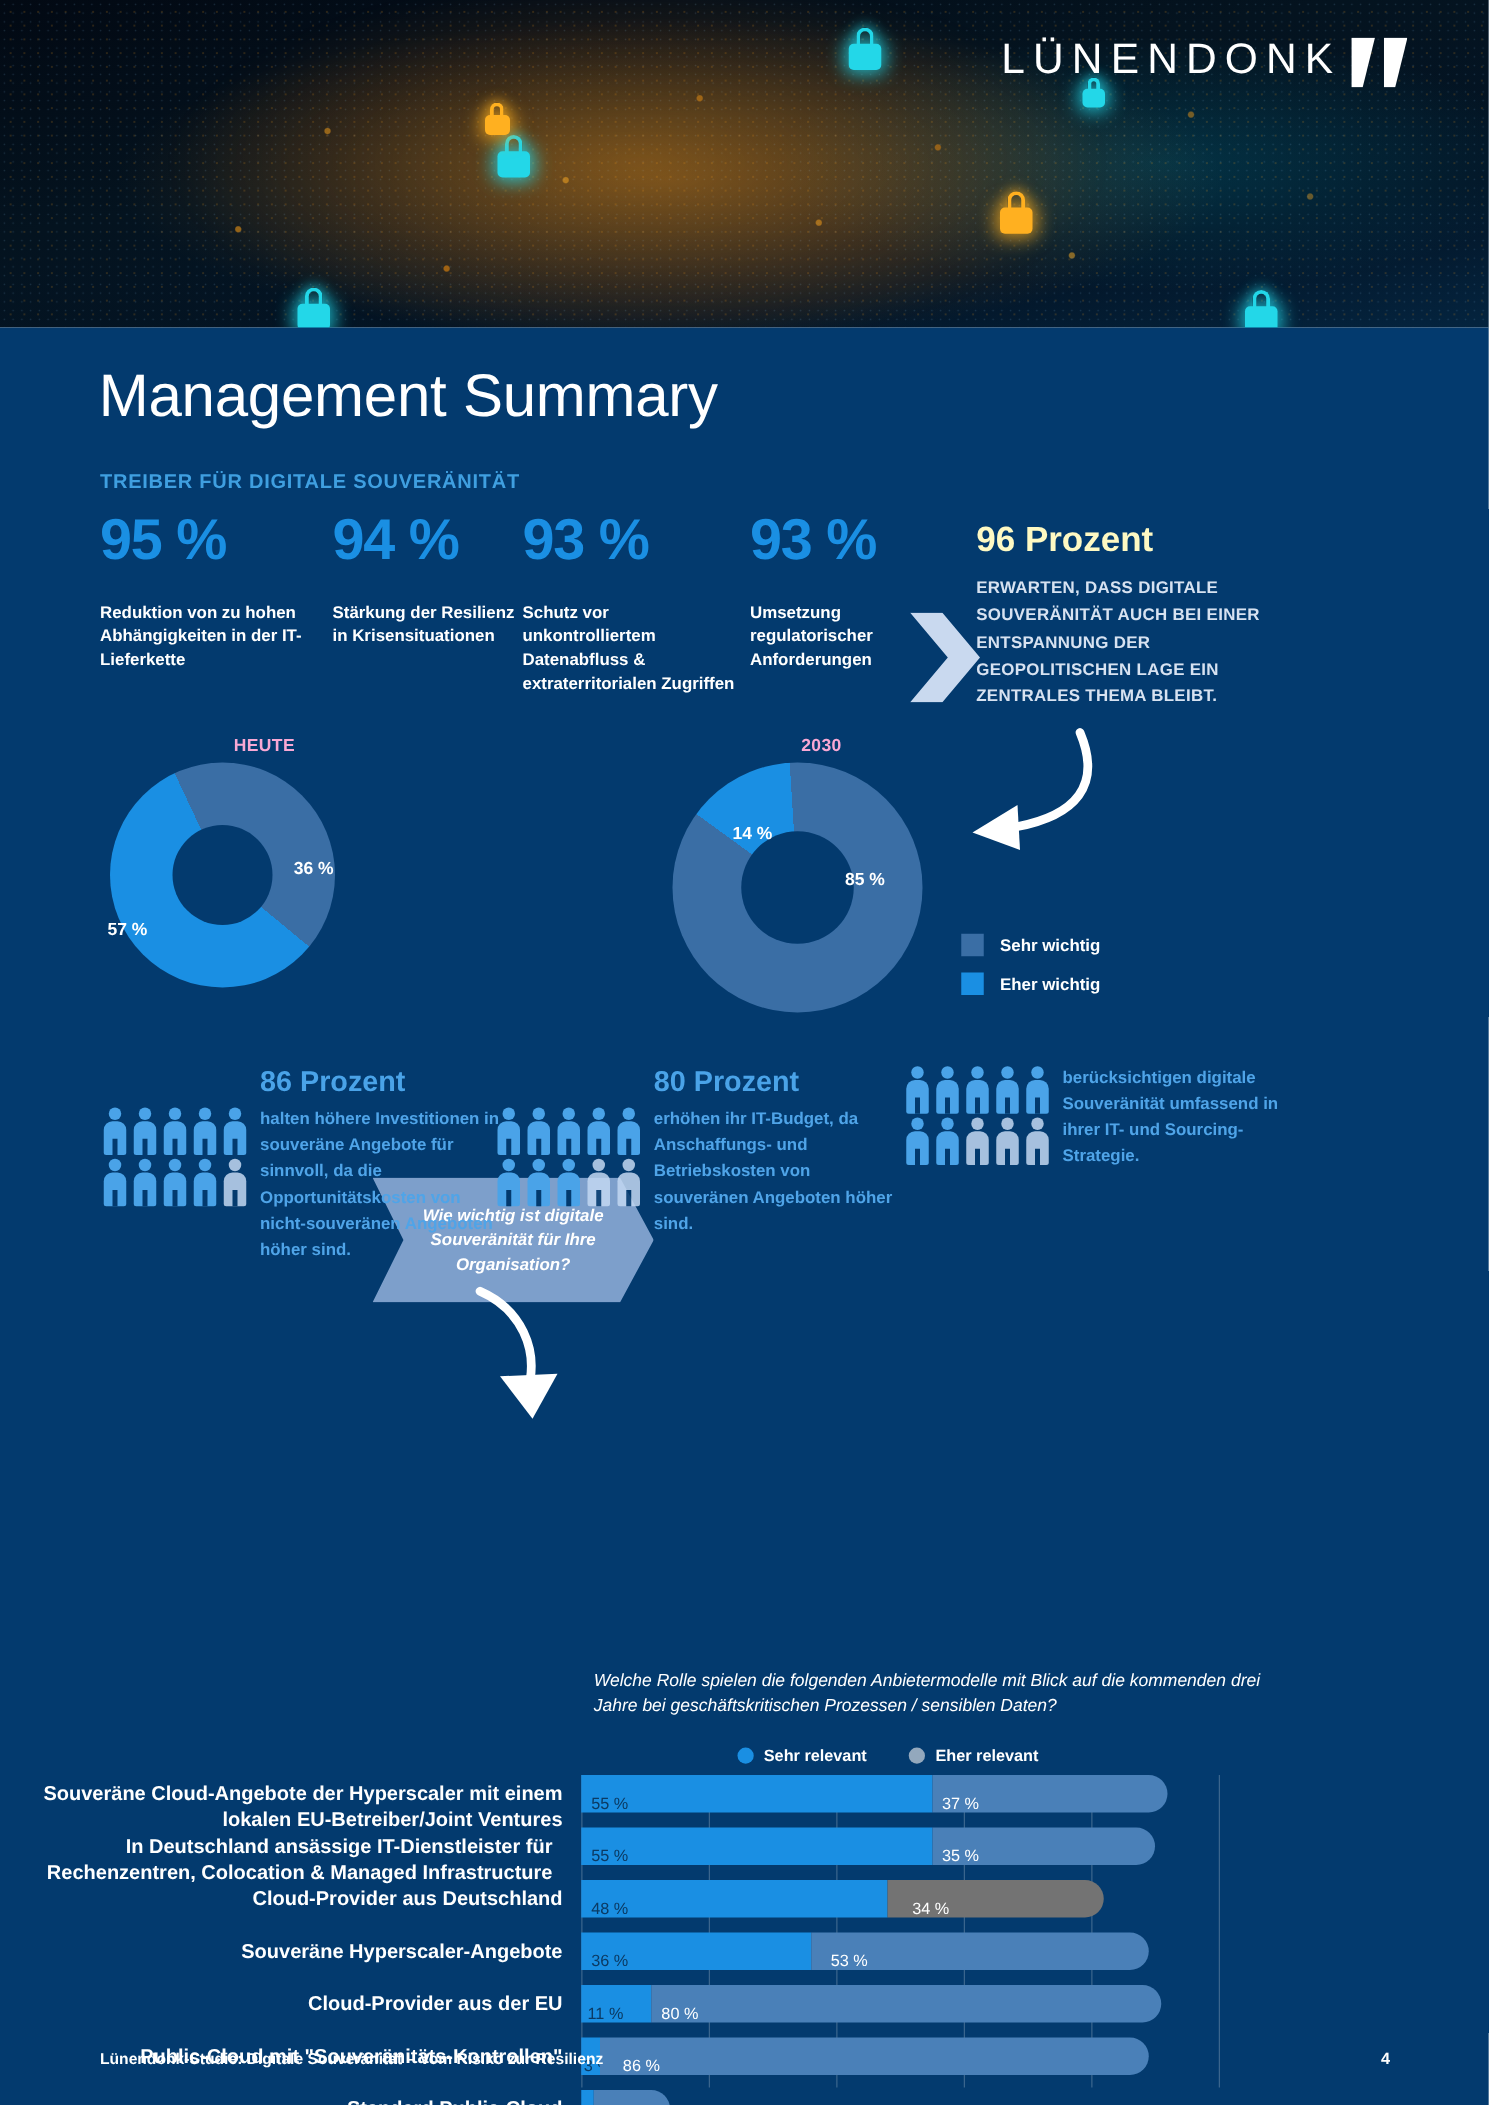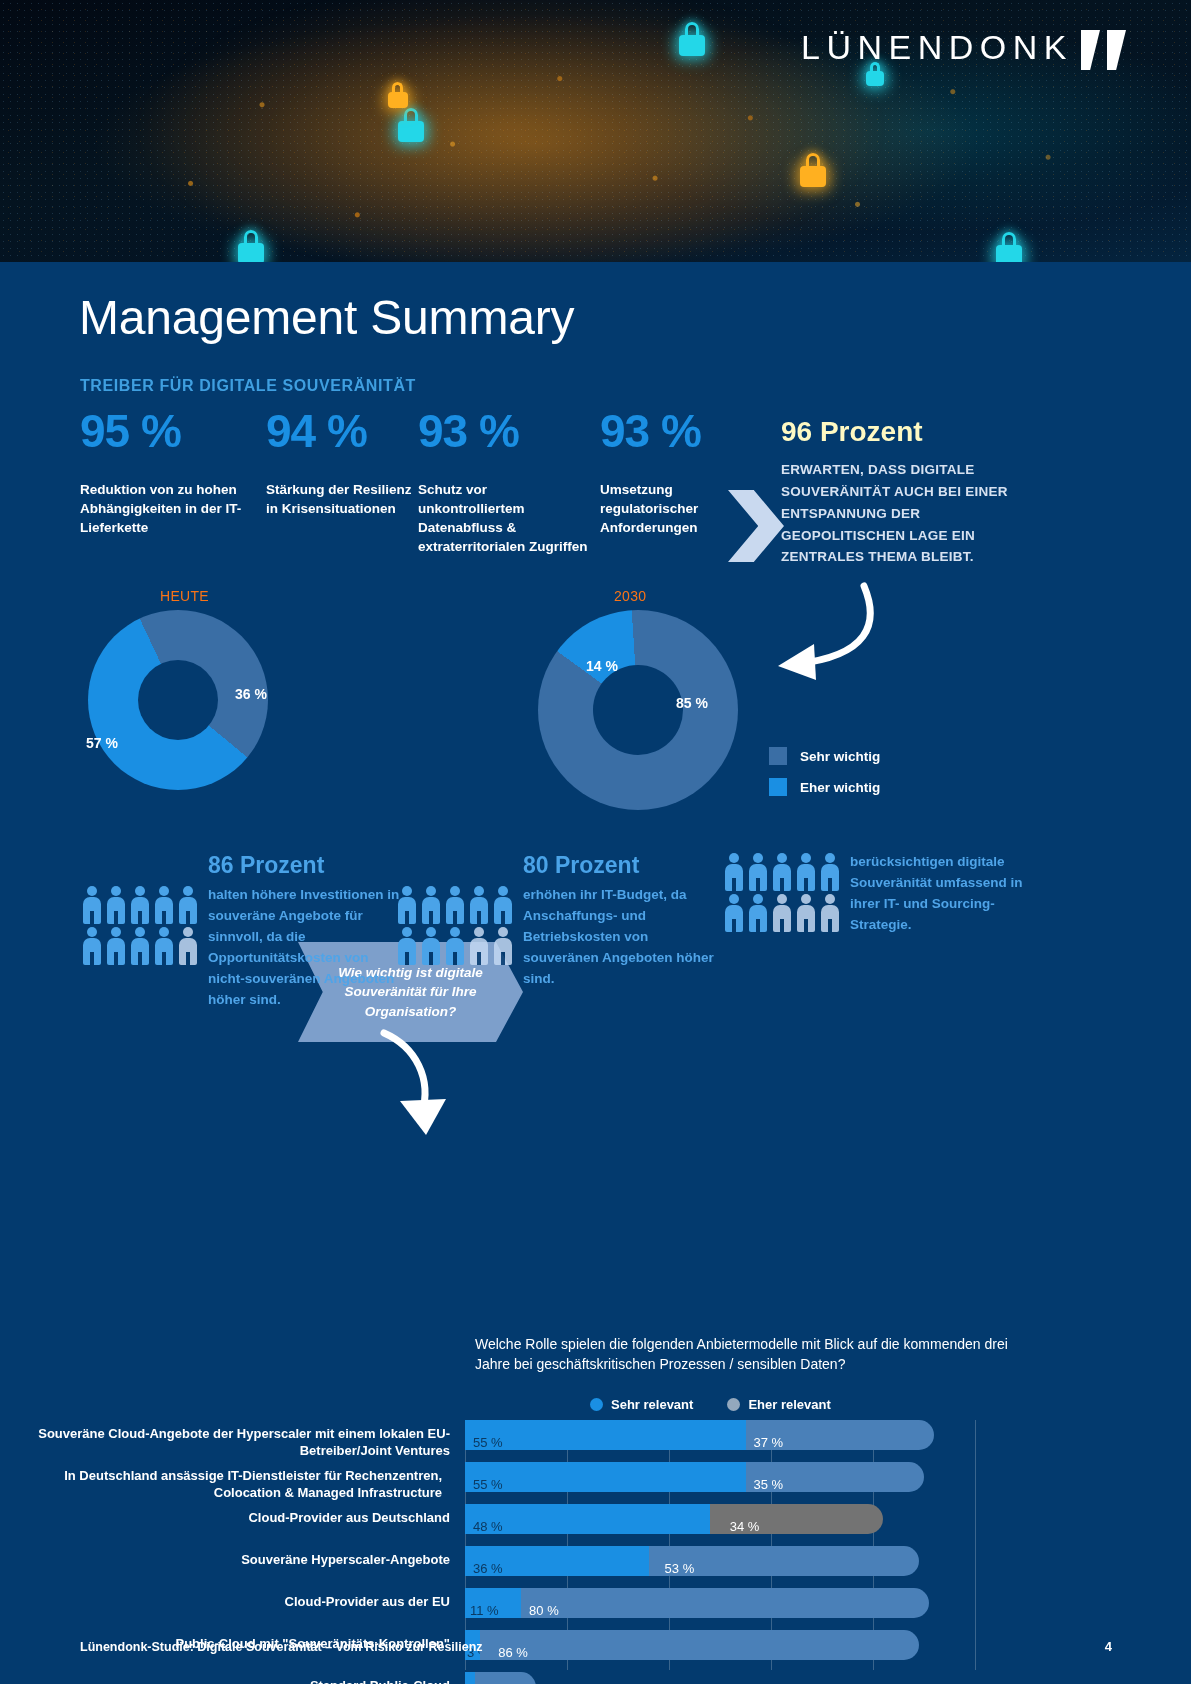"HEUTE" .donut-caption { color: #f97316 -> #f9a8d4; font-weight: 400 -> 700; margin-left: none -> 27px }
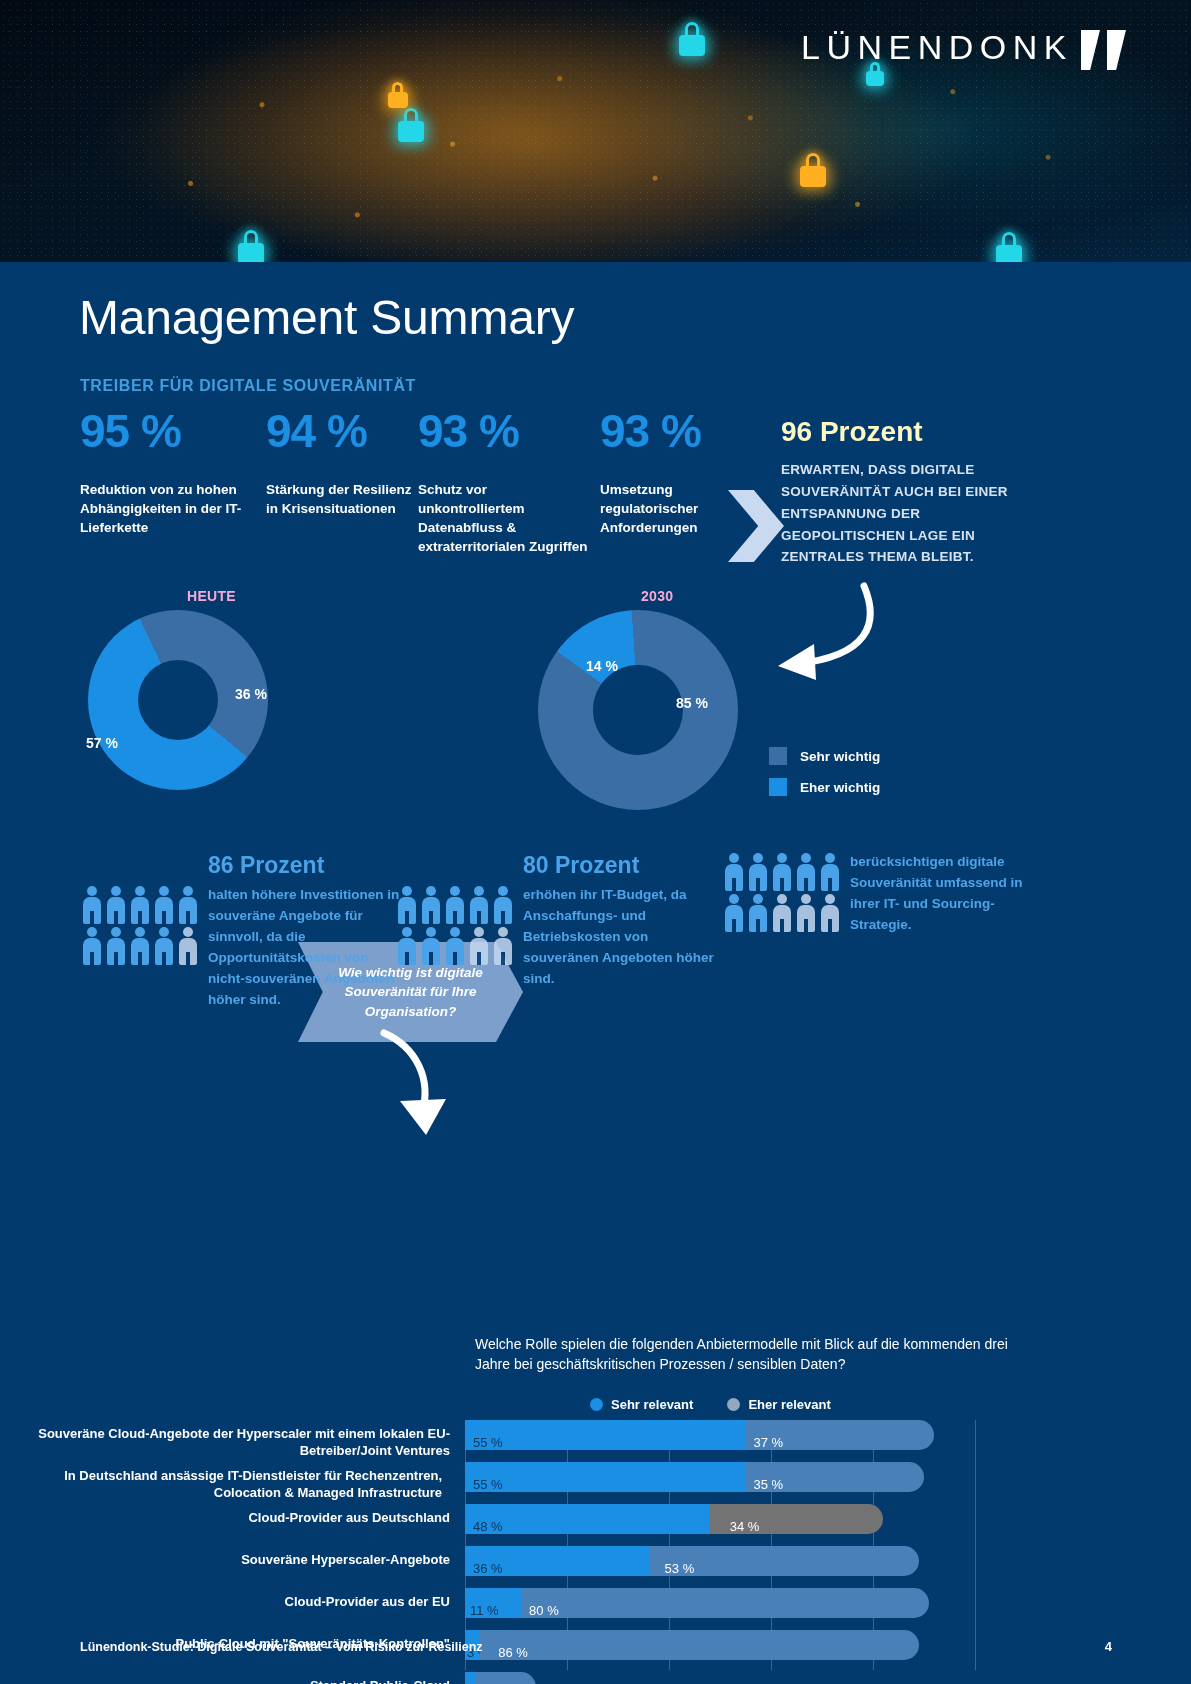"Welche Rolle spielen die folgenden" .q-text { font-style: none -> italic }
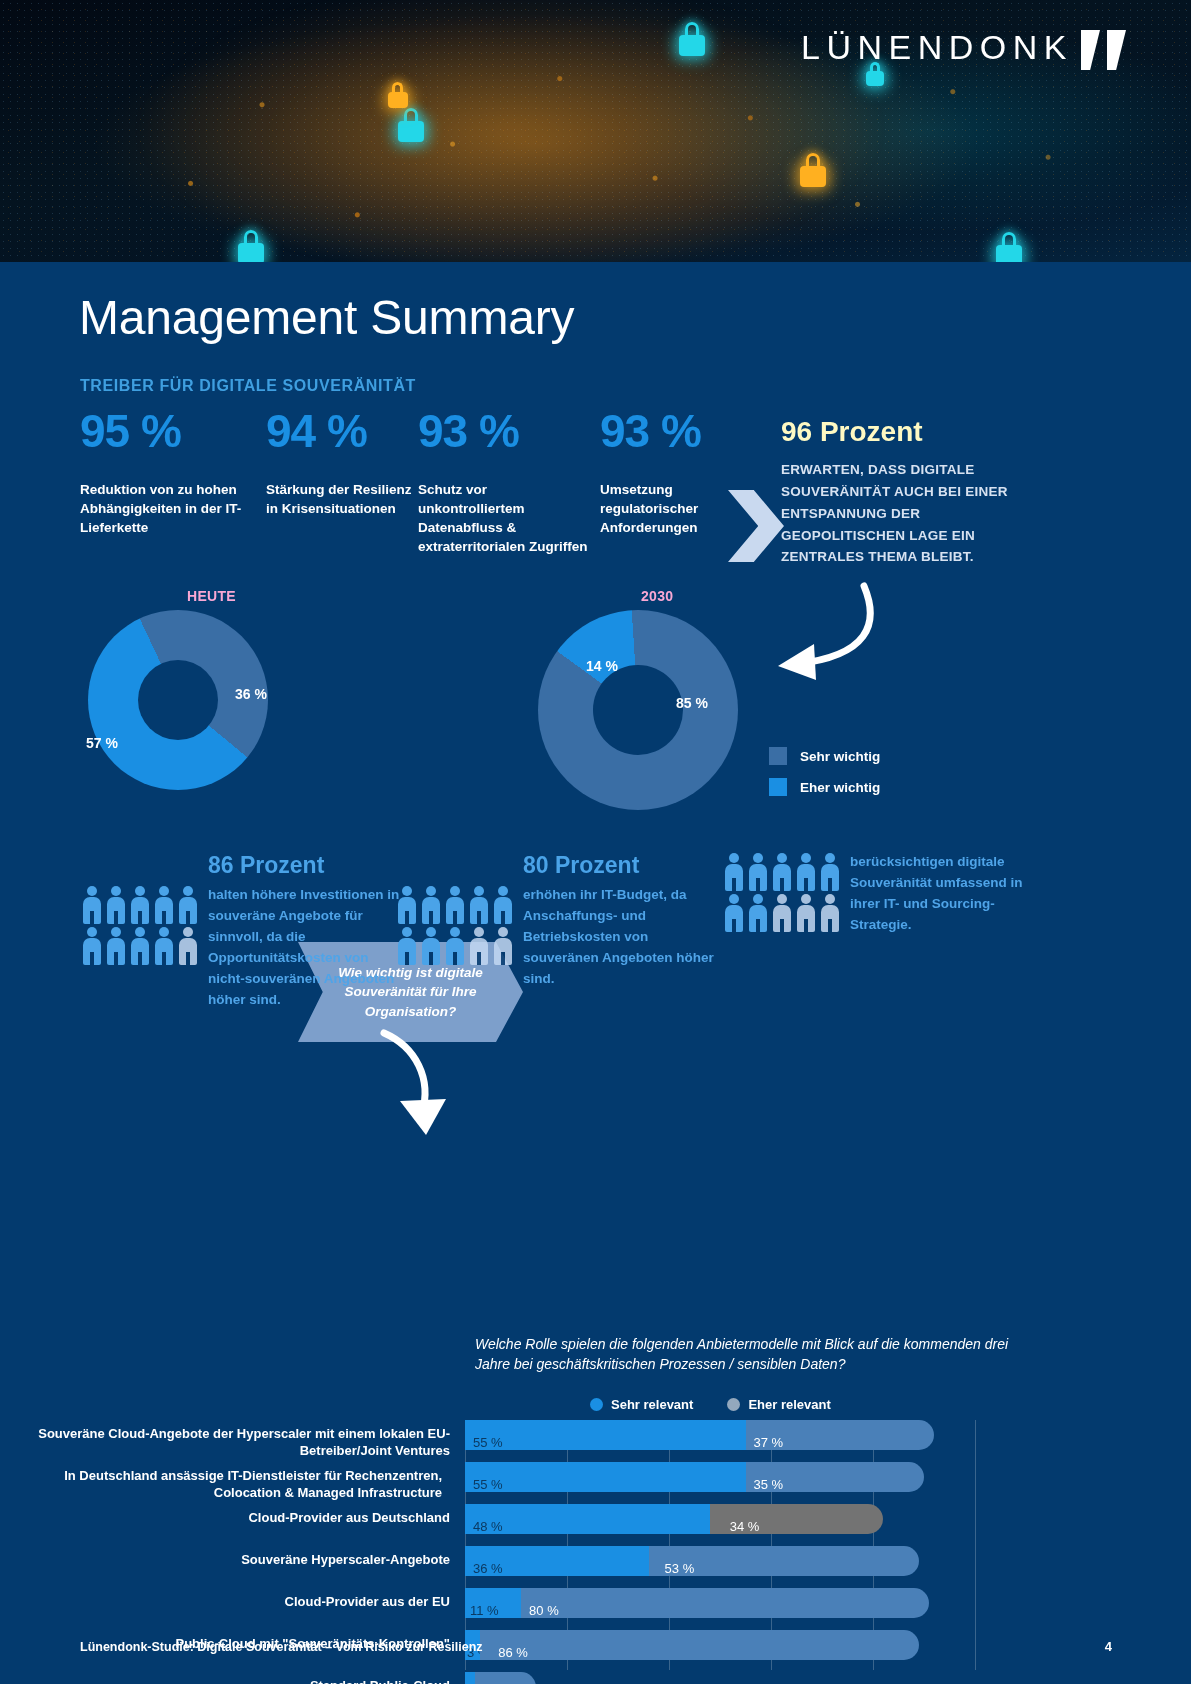"Souveräne Cloud-Angebote der Hyperscaler" .cat-label { font-size: 13px -> 16px }
